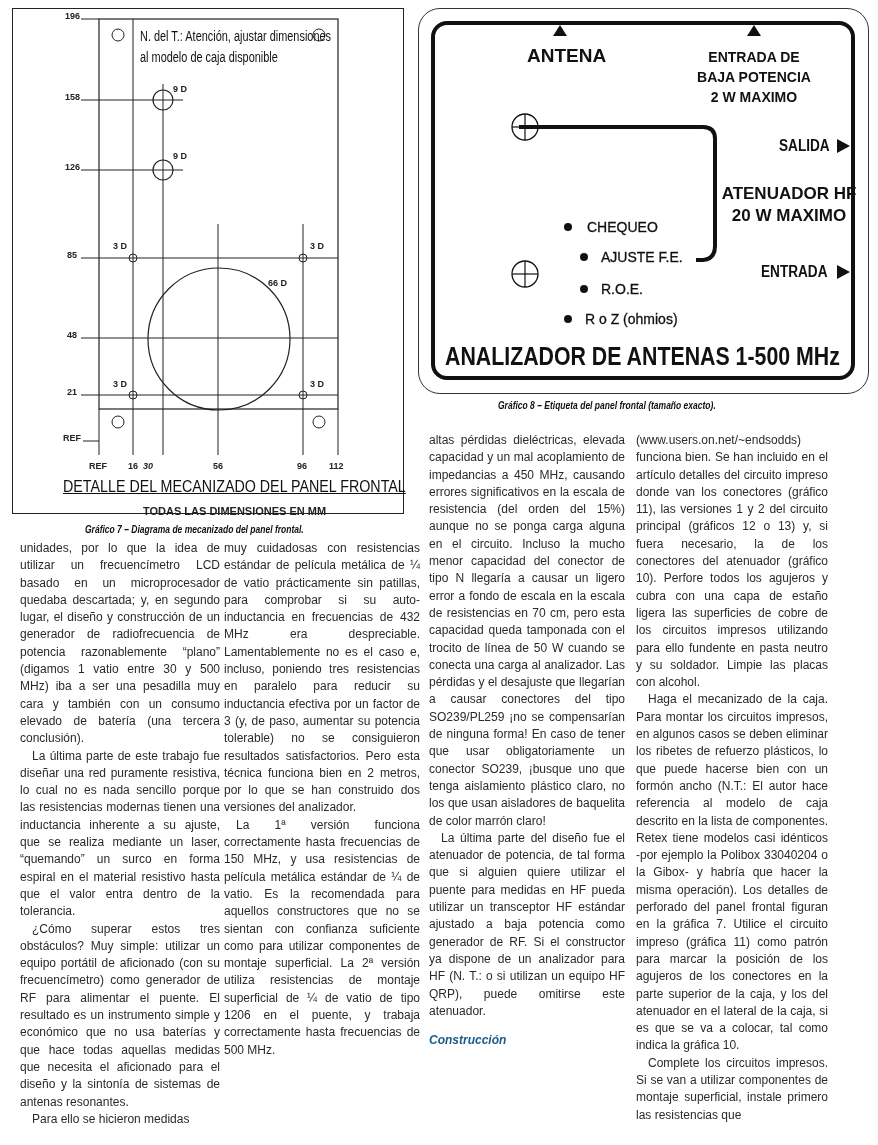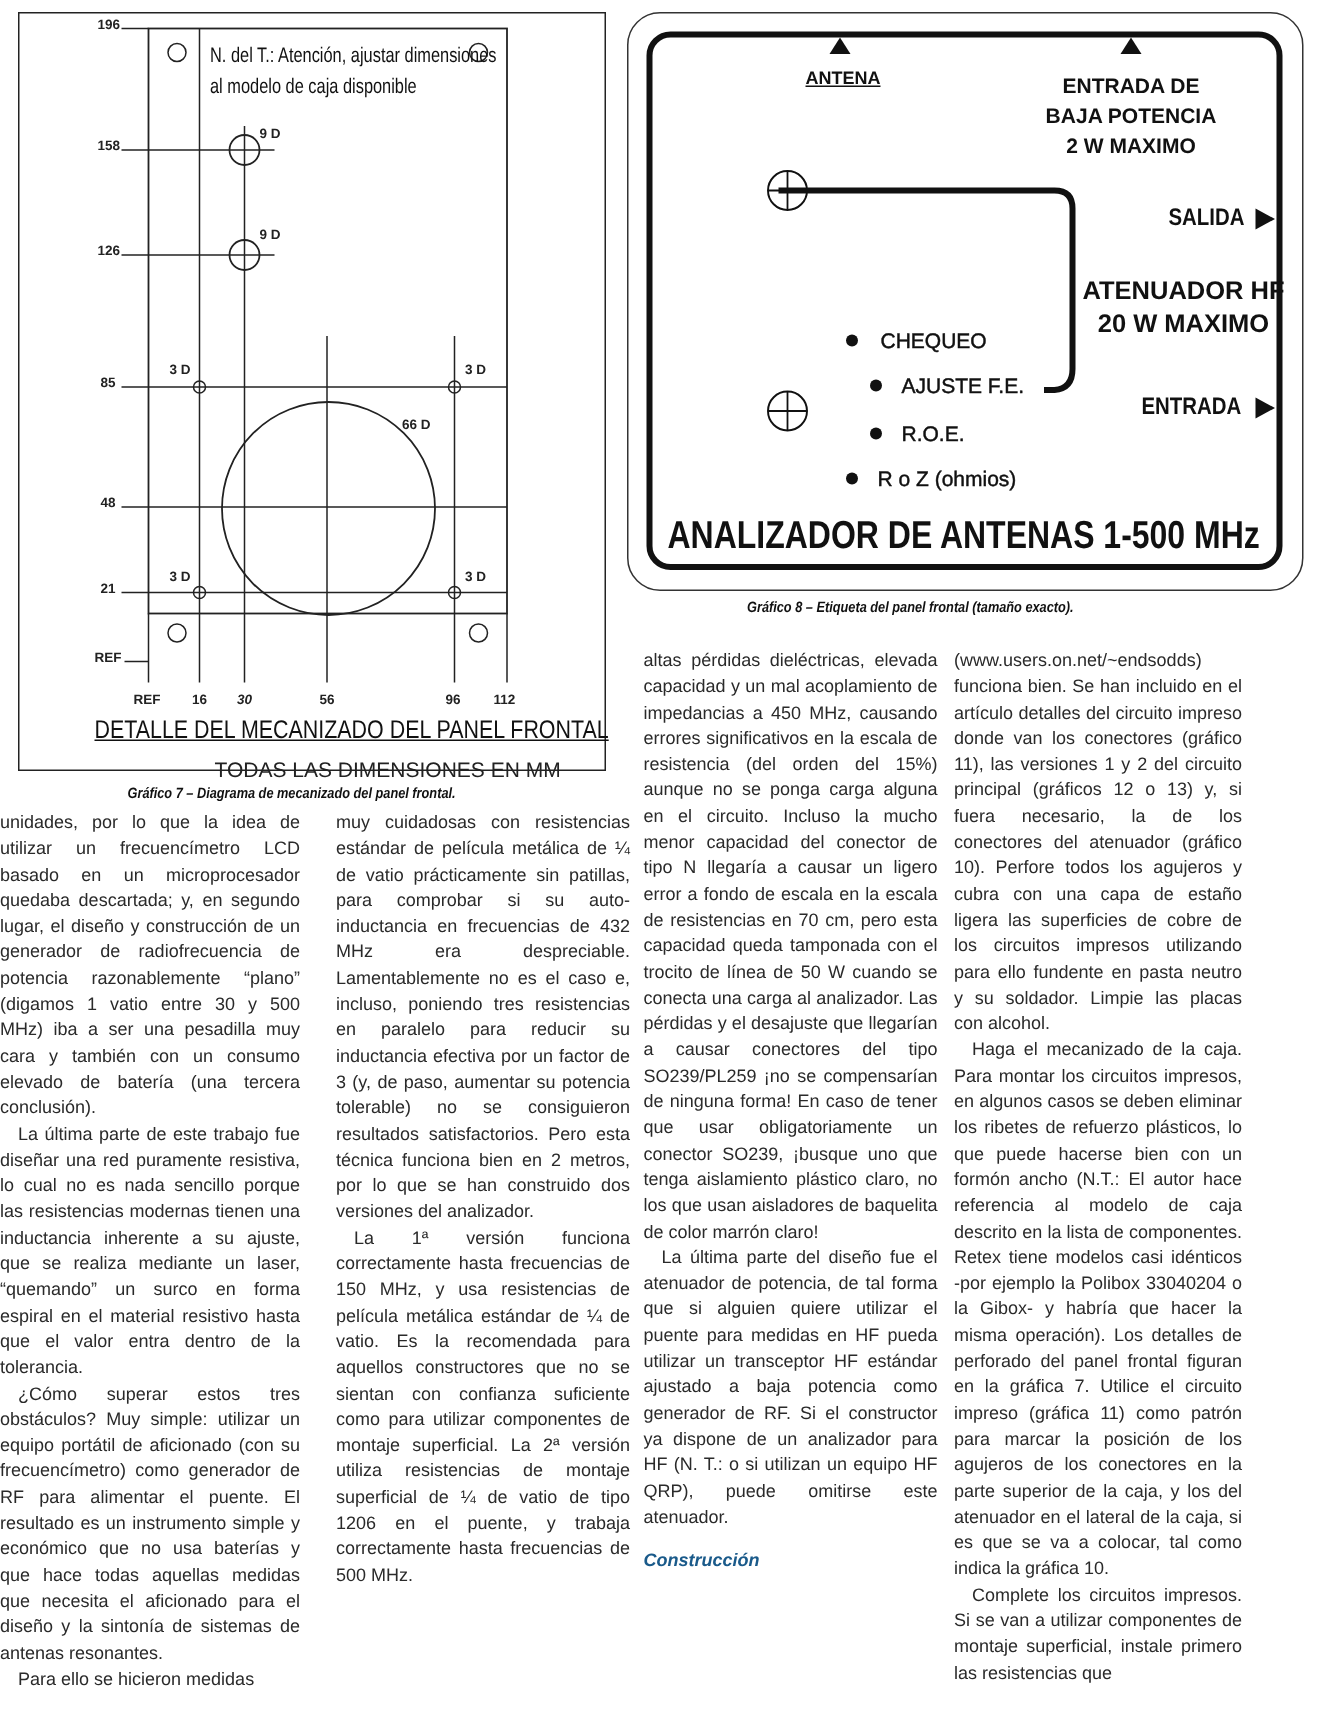"ANTENA" div.f8 { font-size: 12px -> 19px; left: 118px -> 108px; text-decoration: underline -> none }
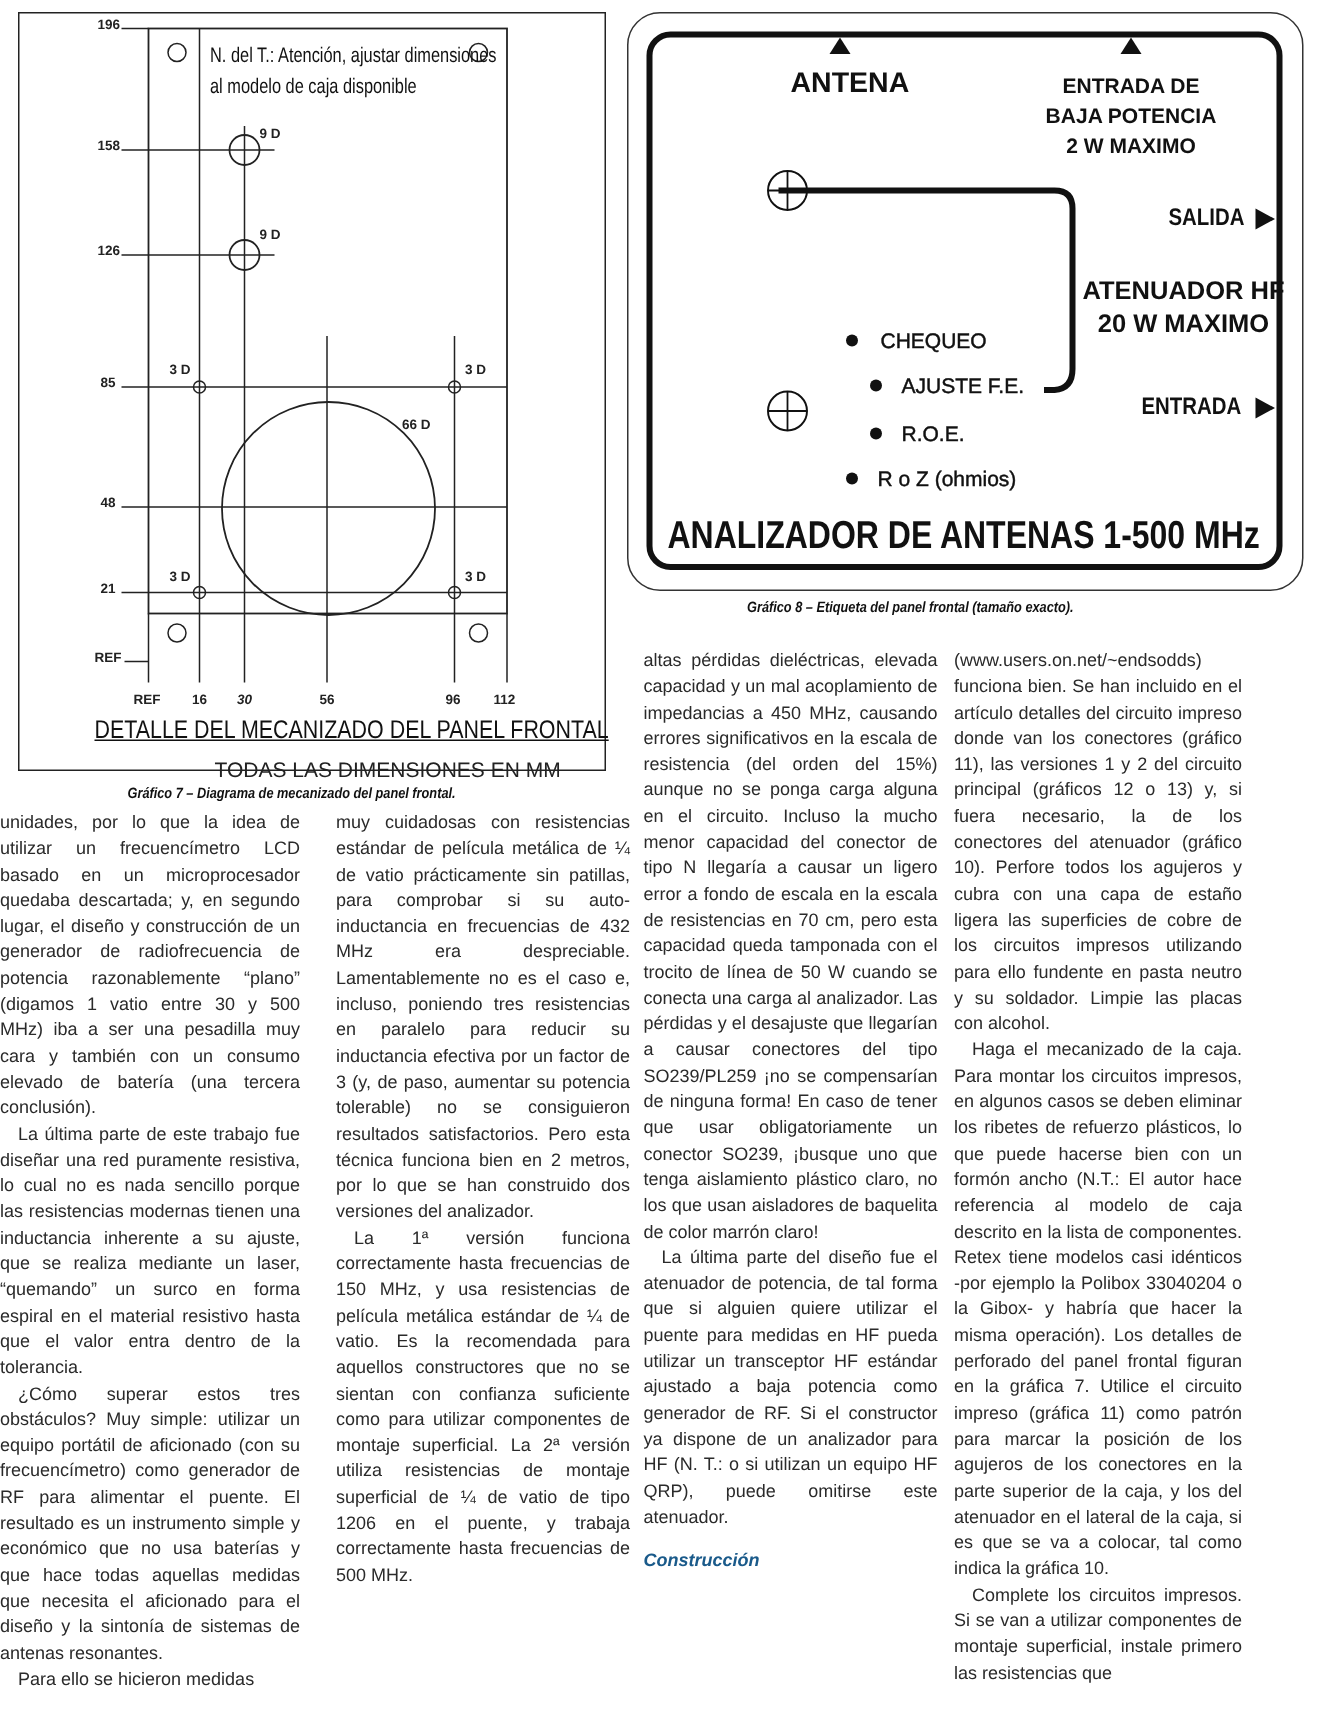"30" span.fig7-label { left: 145px -> 130px }
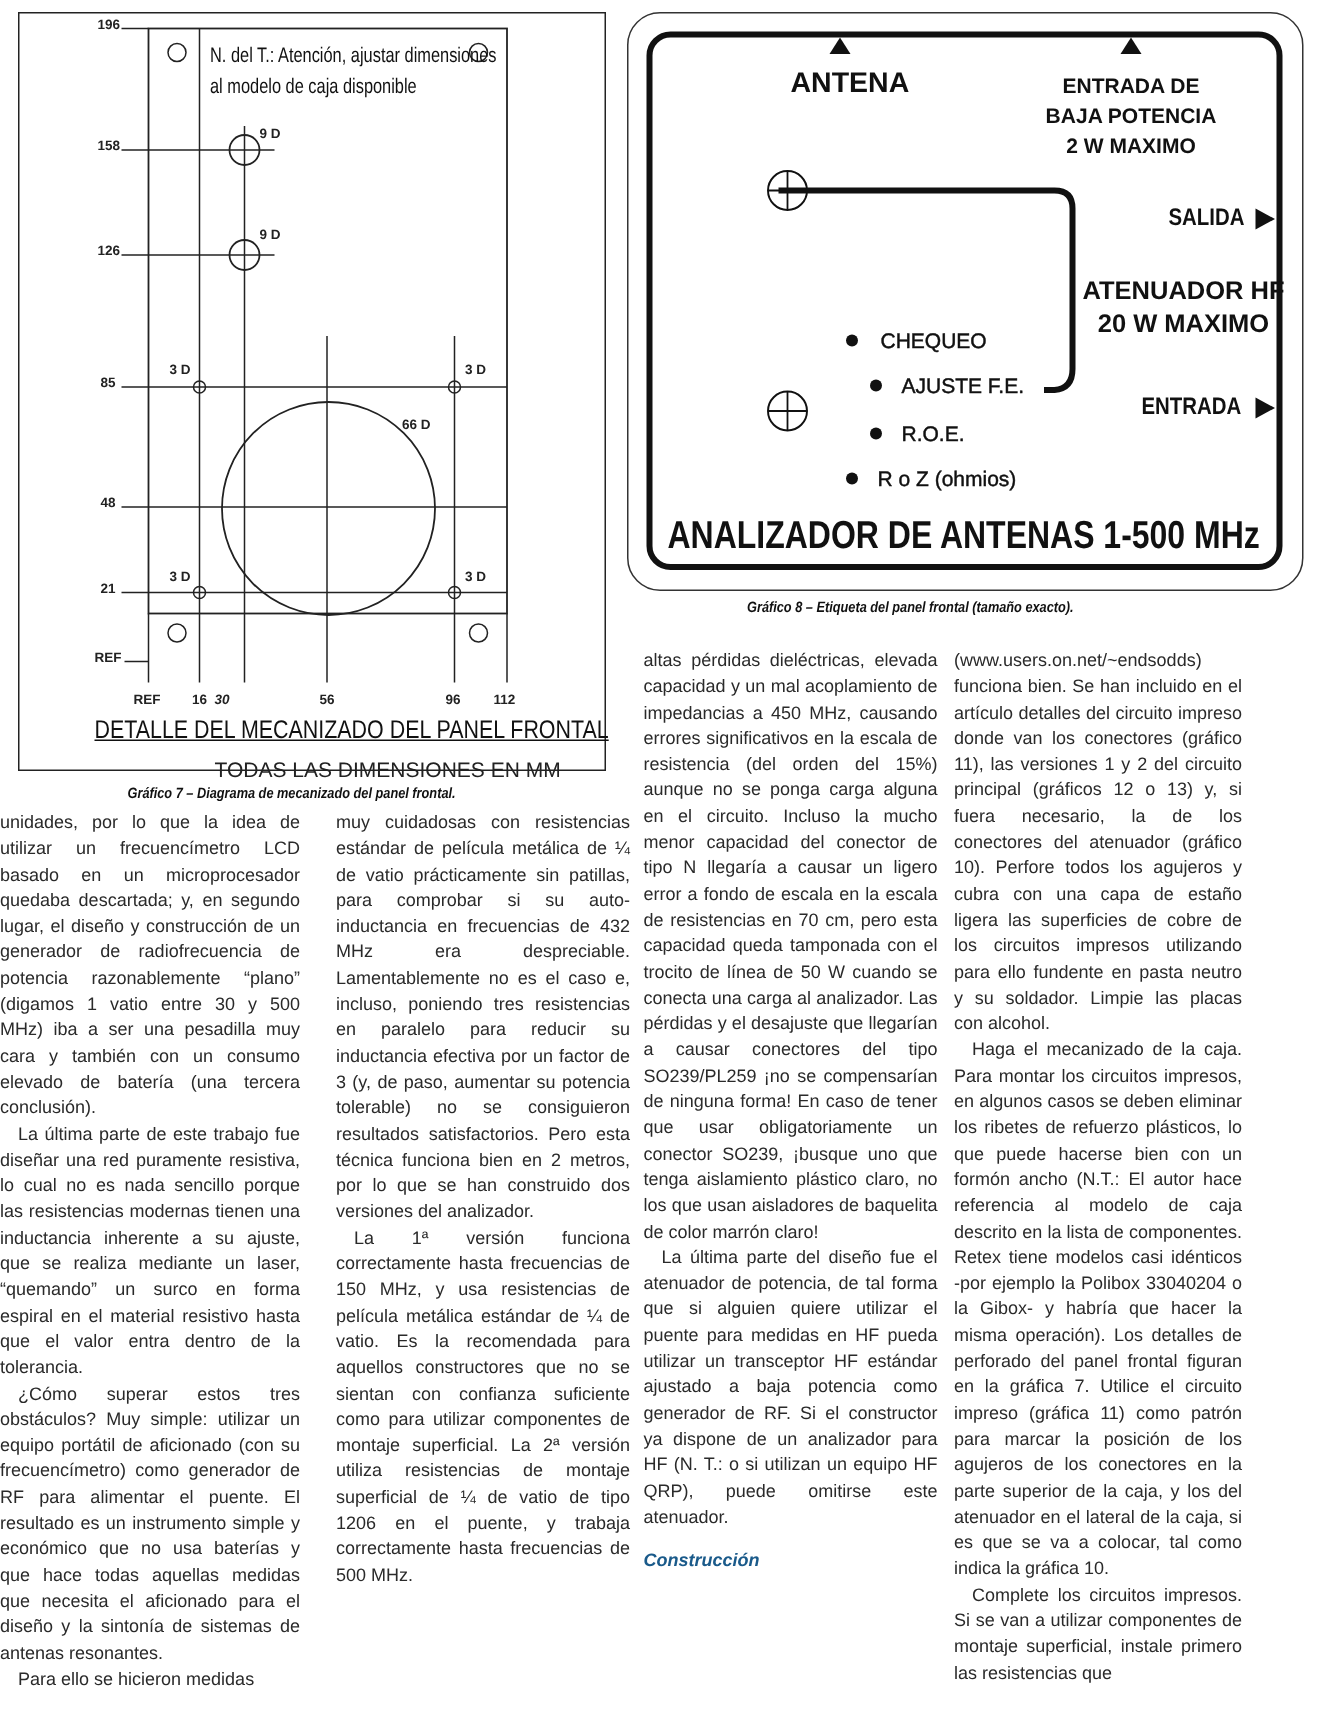"TODAS LAS DIMENSIONES EN MM" .fig7-sub { font-size: 14px -> 11px; font-weight: normal -> bold }
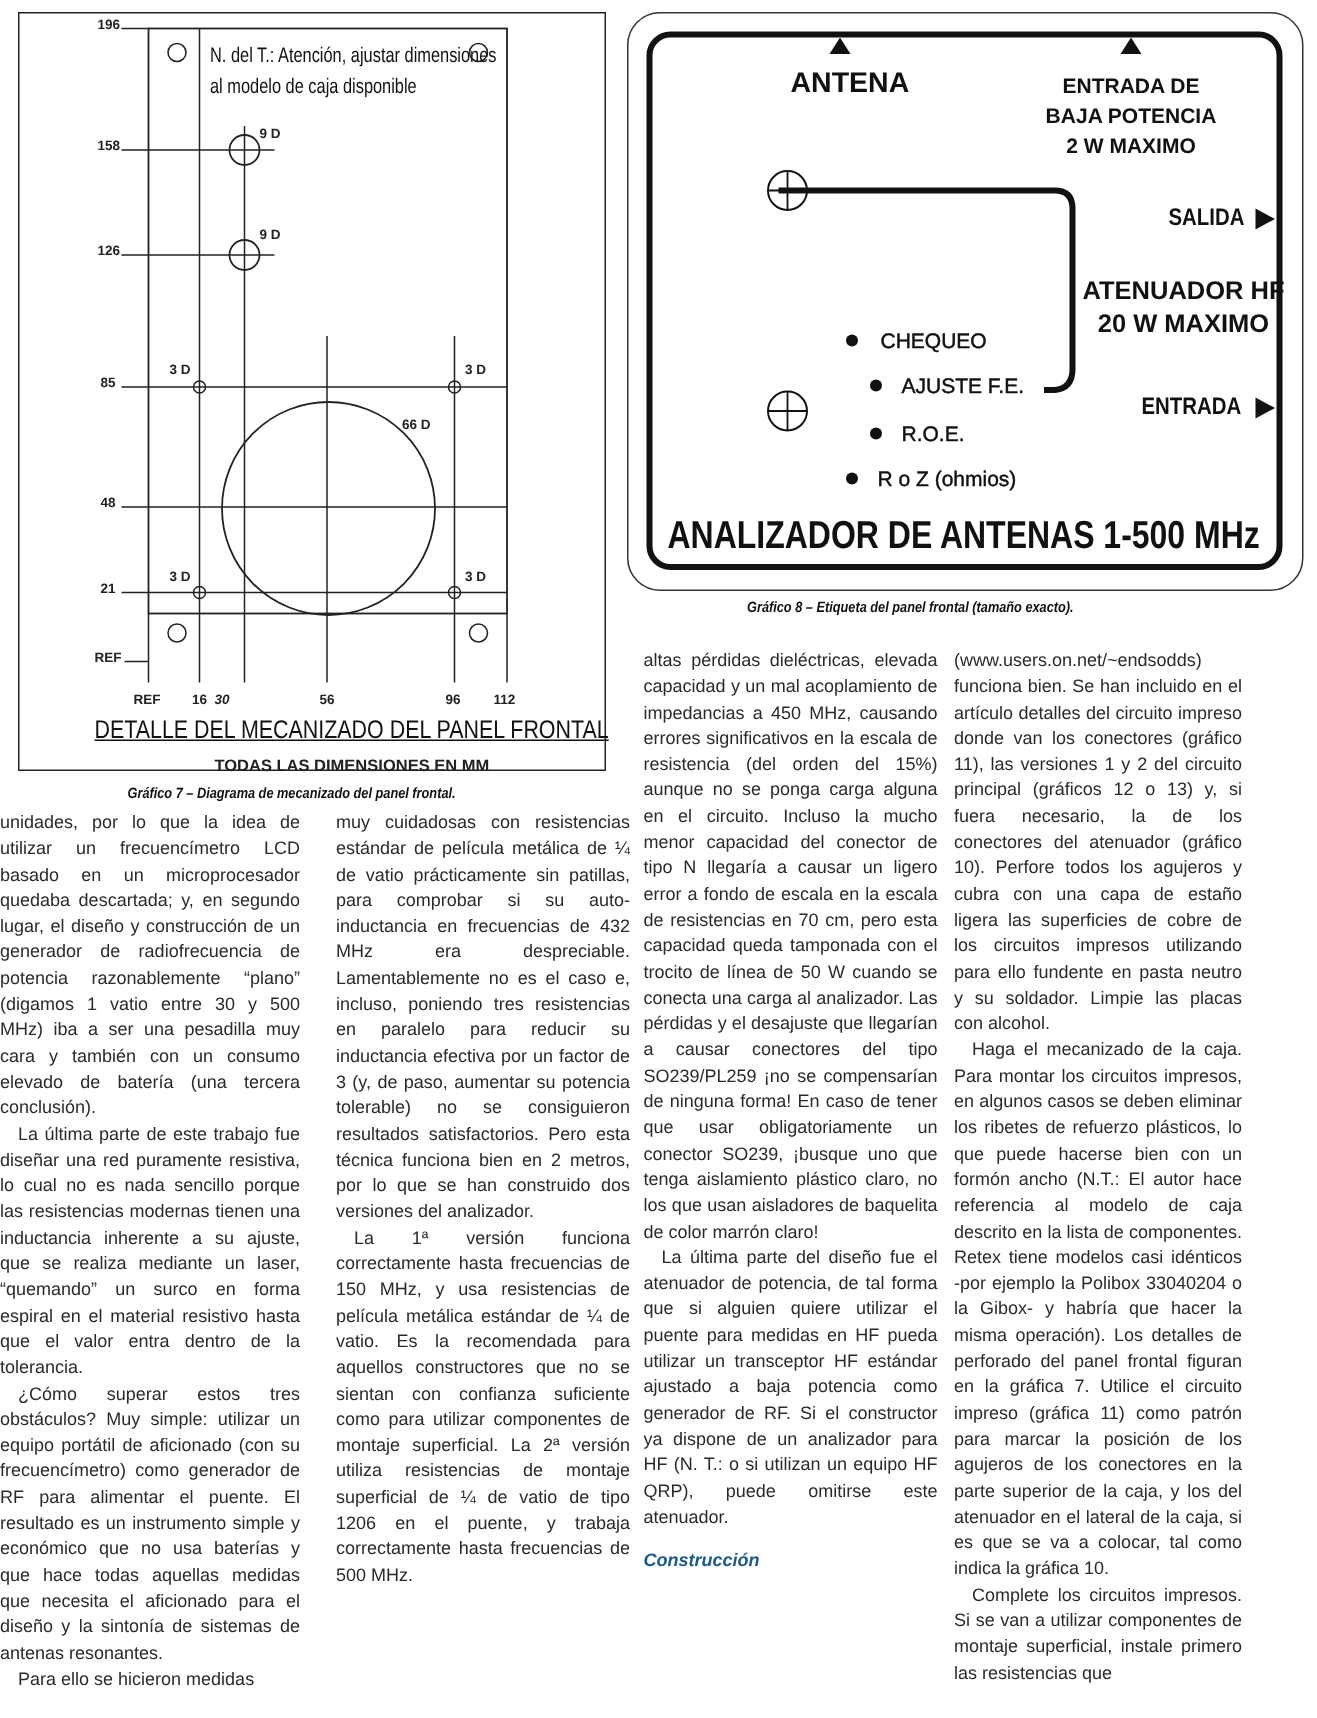"unidades, por lo que la" #col1 { left: 0 -> 20px }
